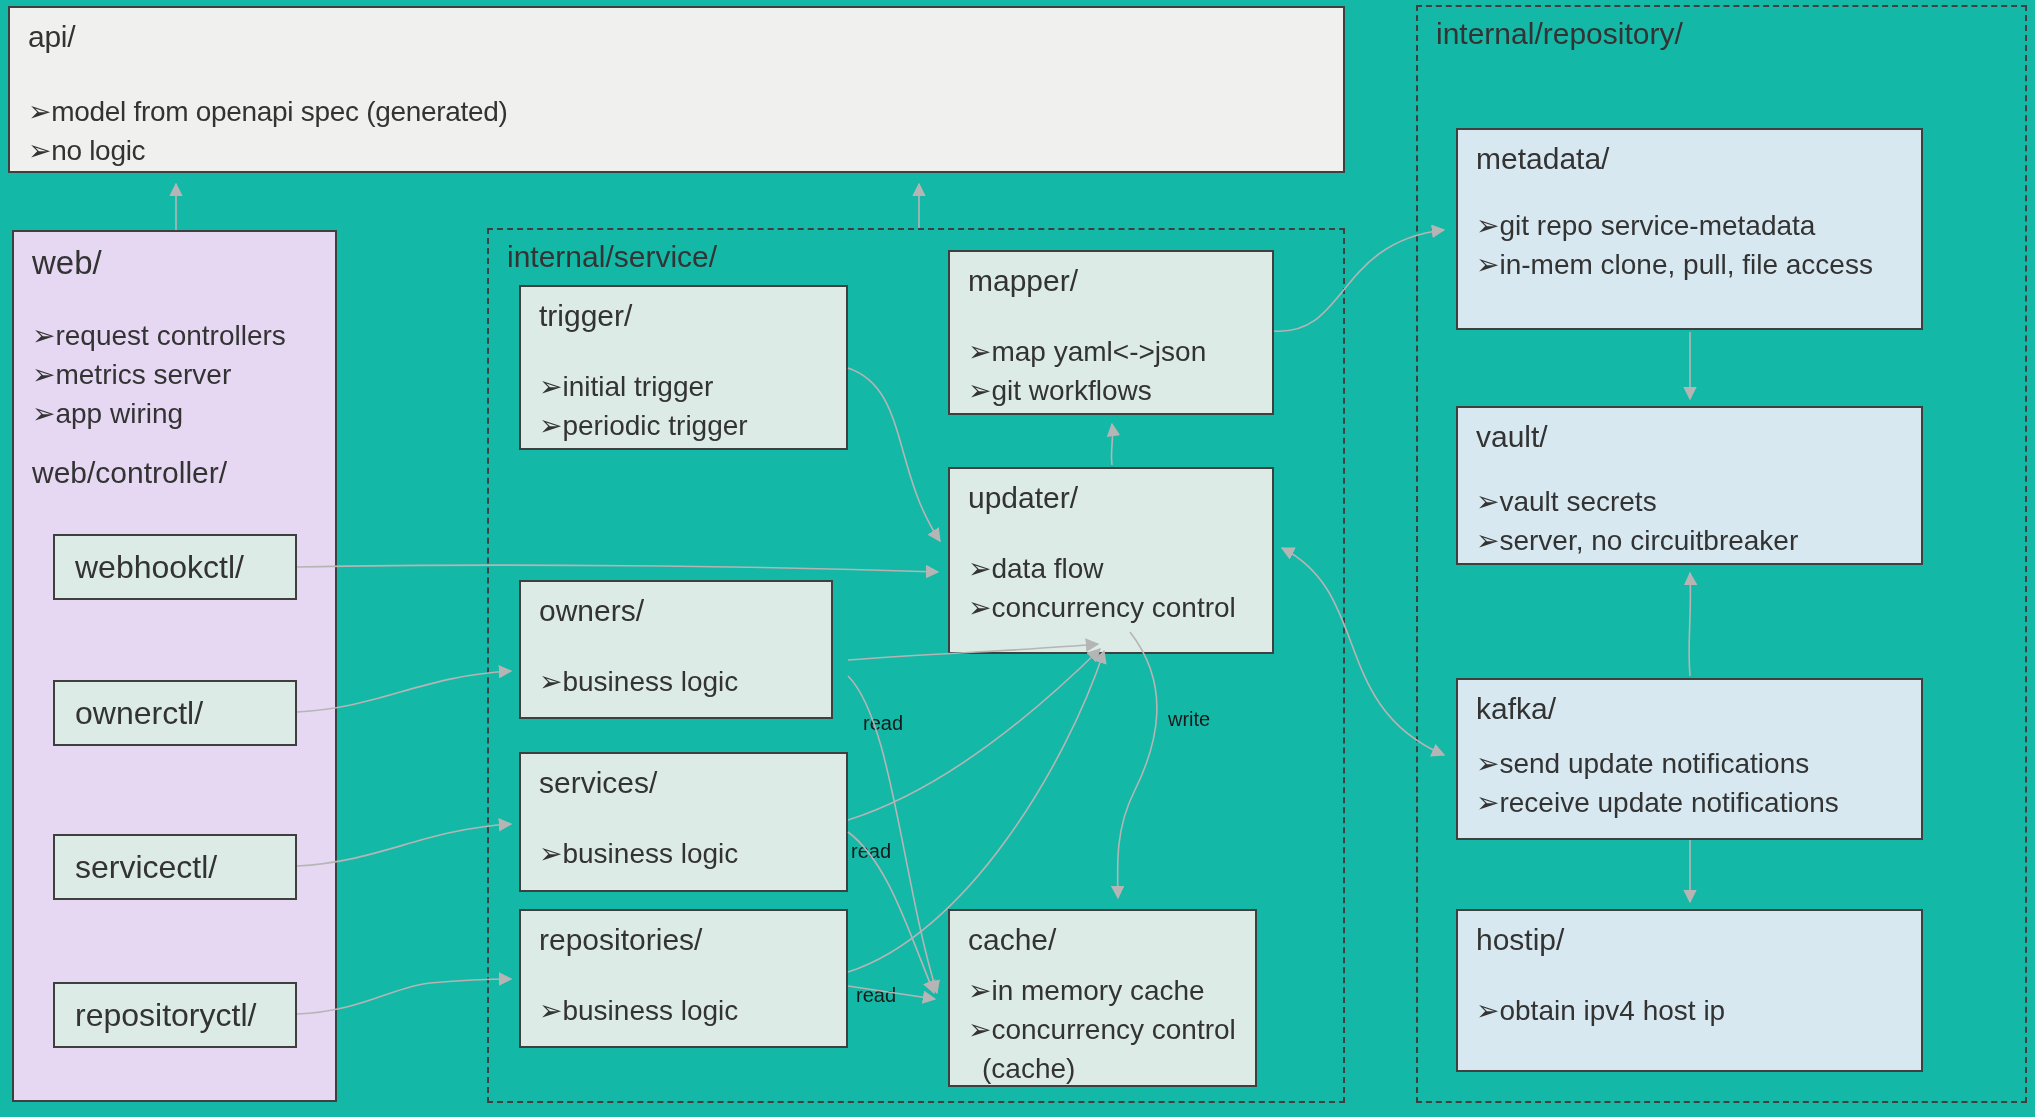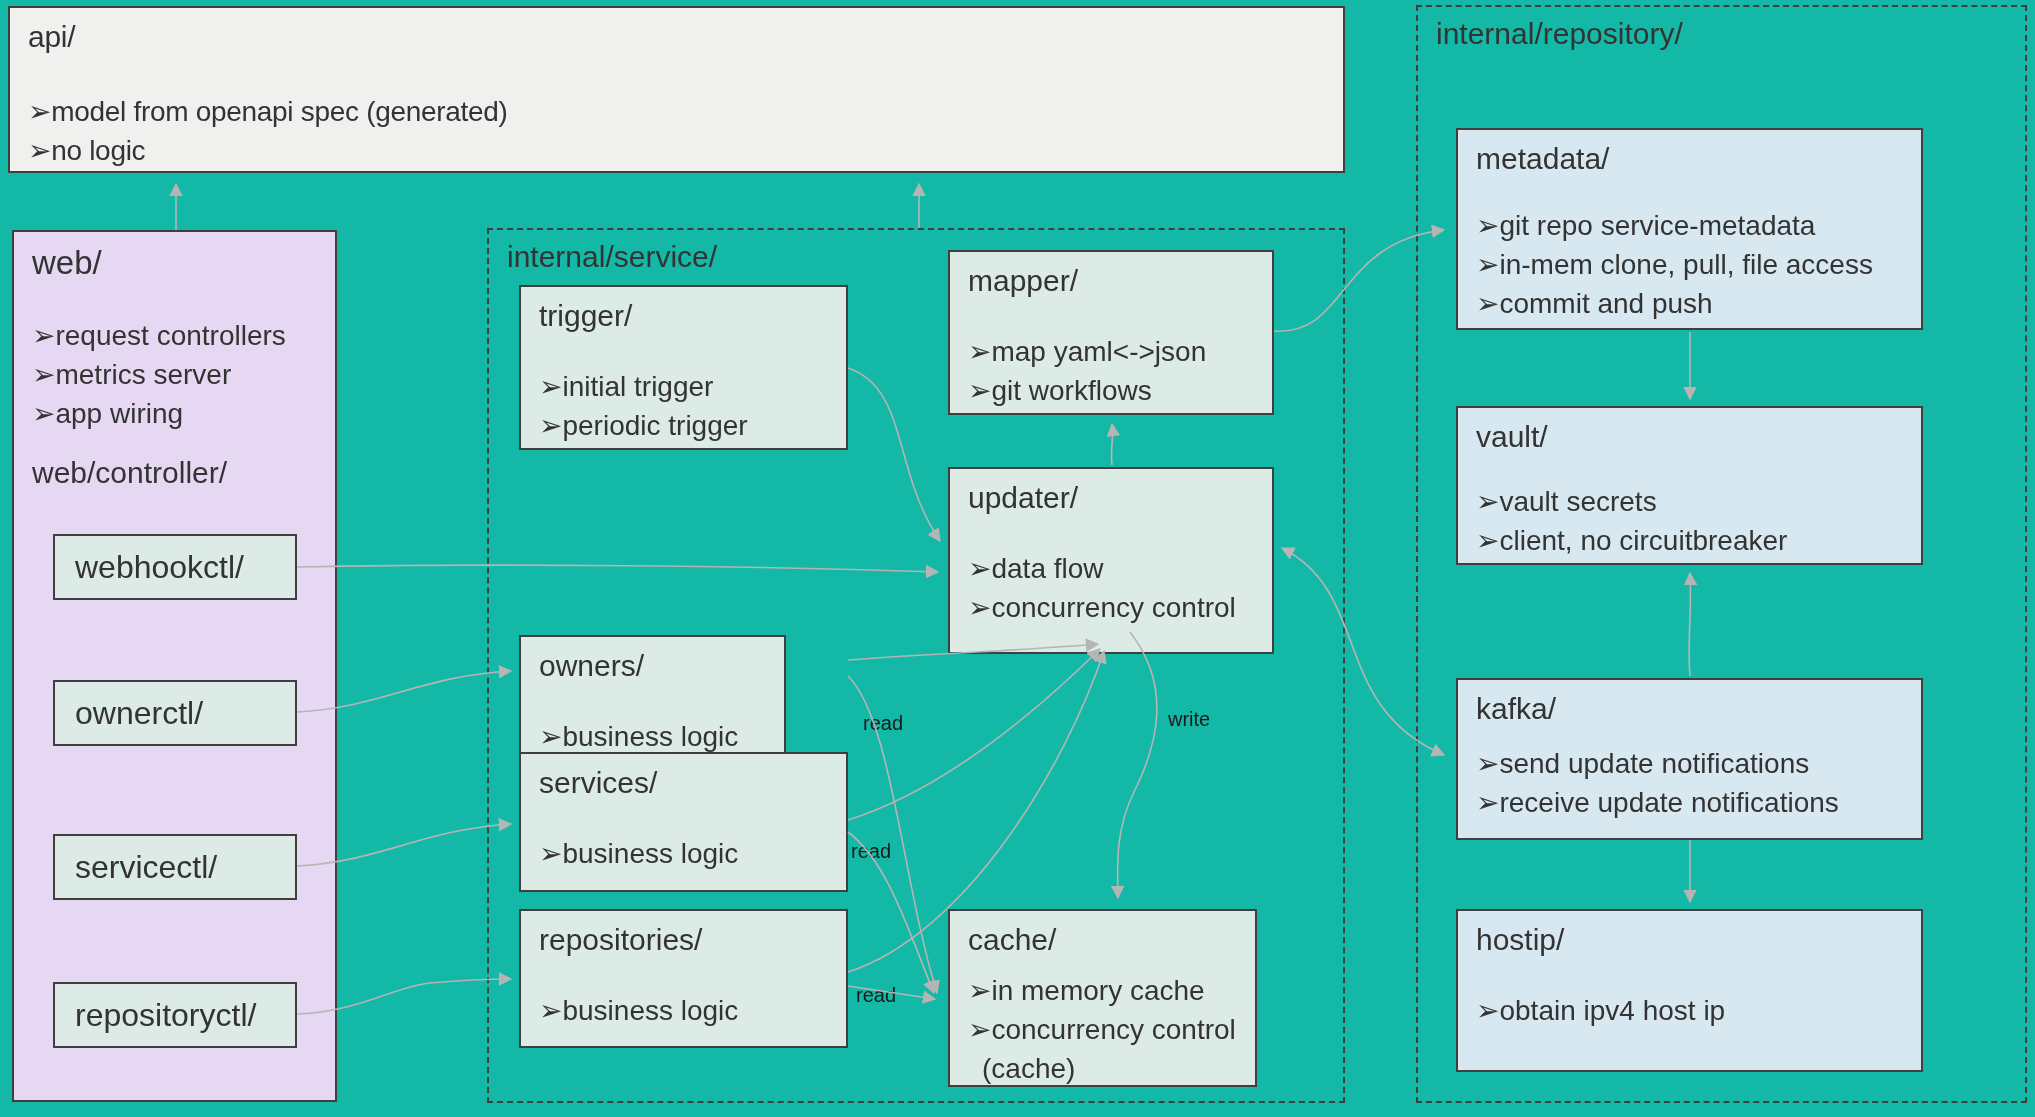"➢commit and push" div.bullet { html: <div>➢commit and push</div> -> none }
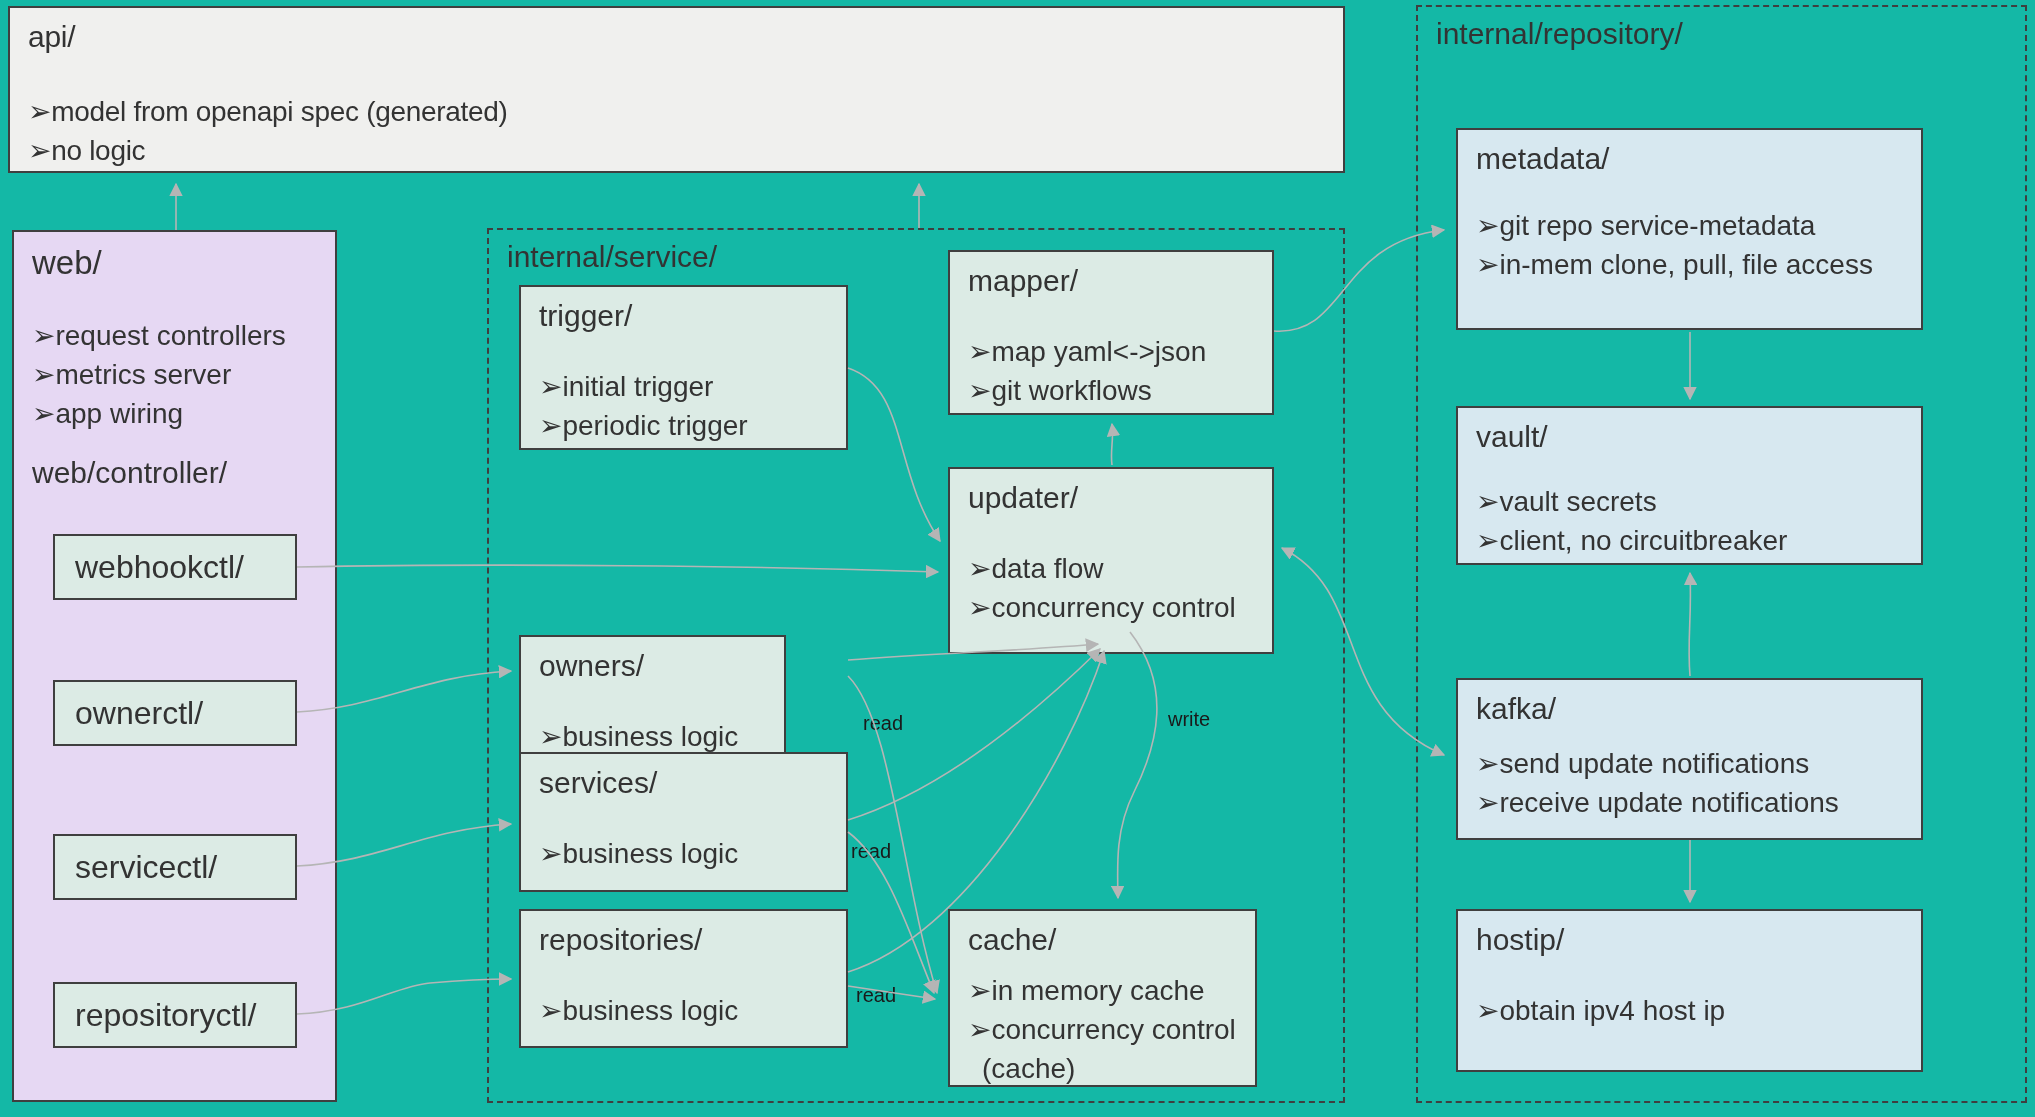"➢client, no circuitbreaker" div.bullet { text: client -> server }
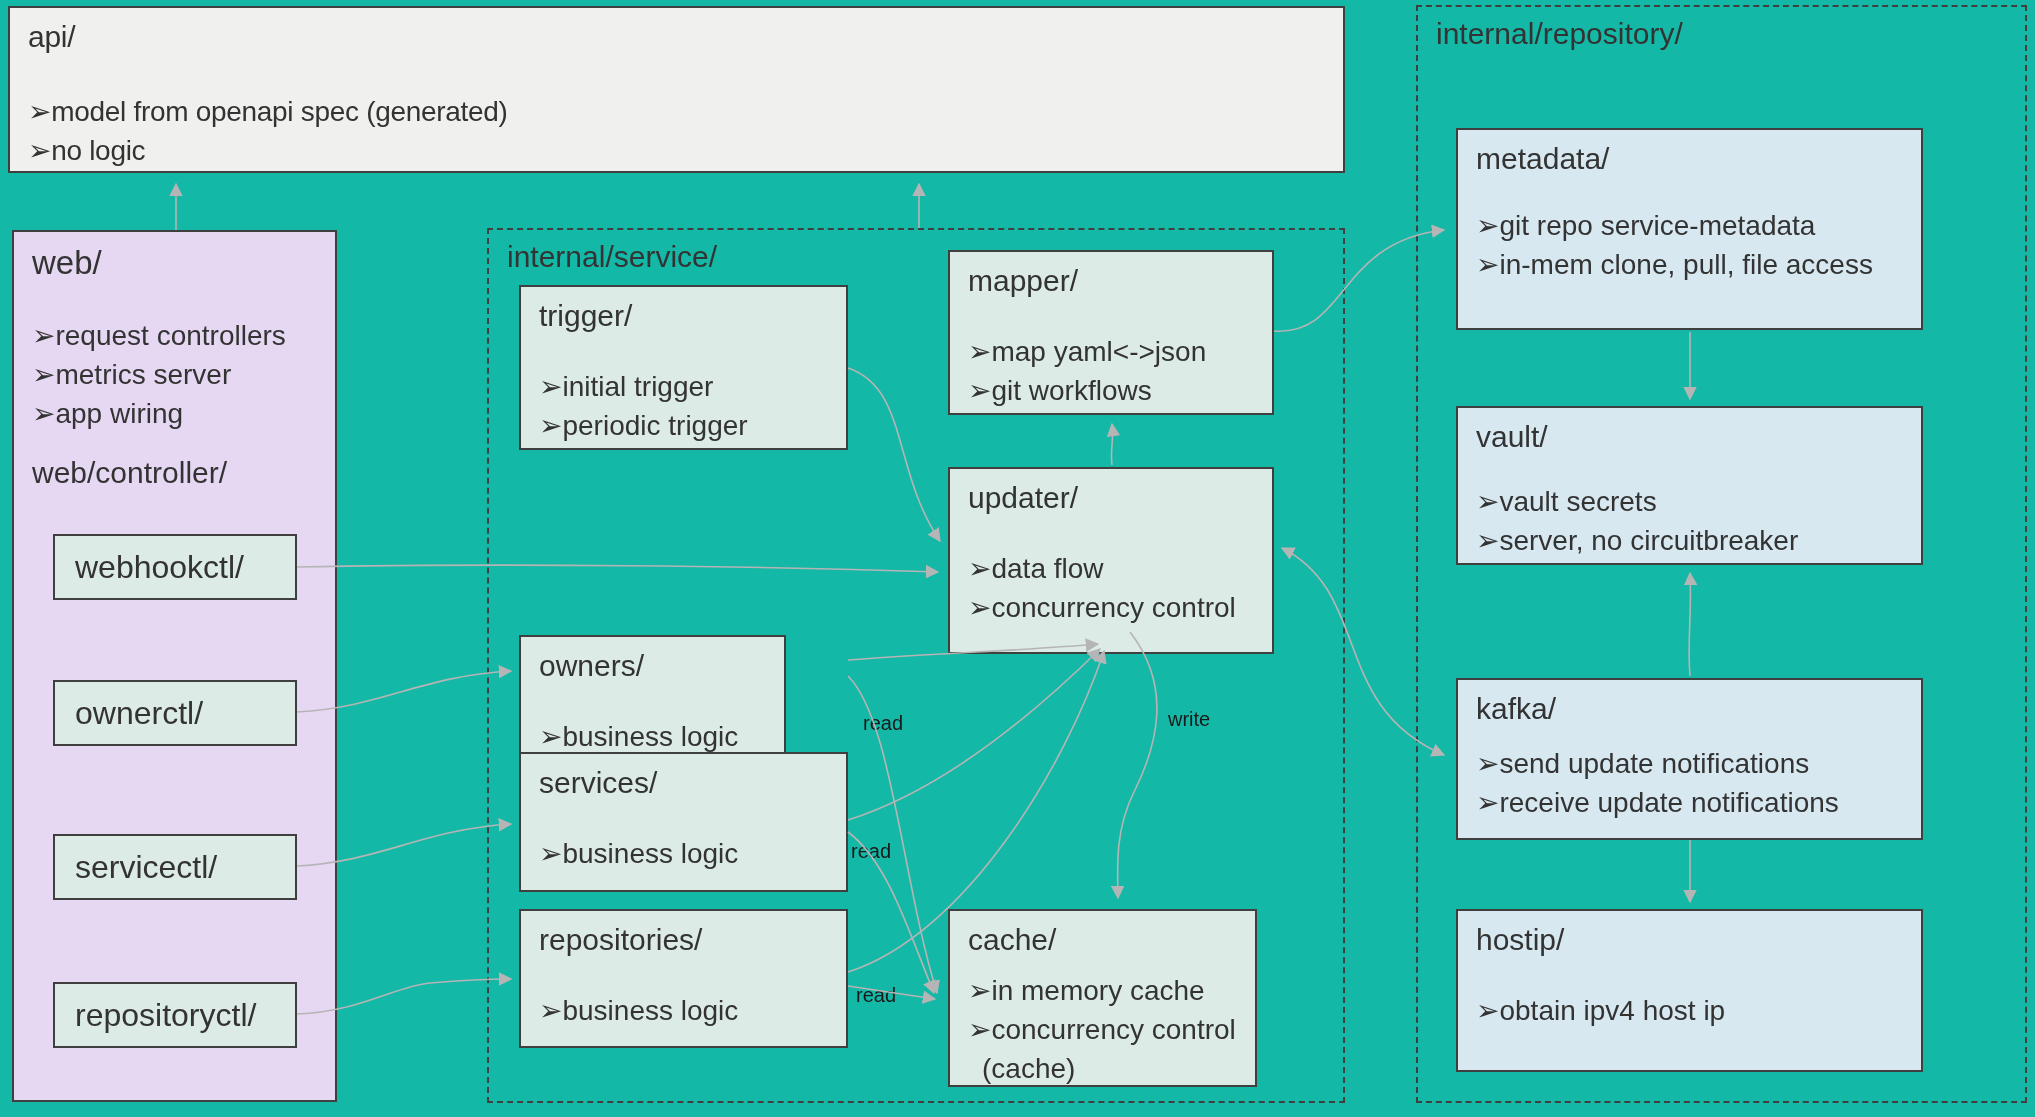"owners/" div.box { top: 635px -> 580px; width: 267px -> 314px }
